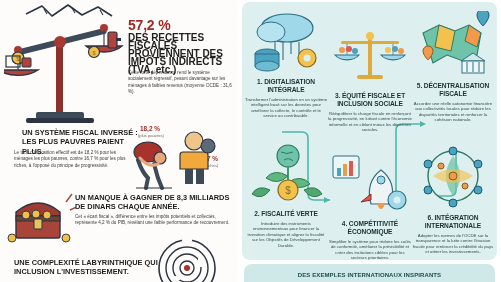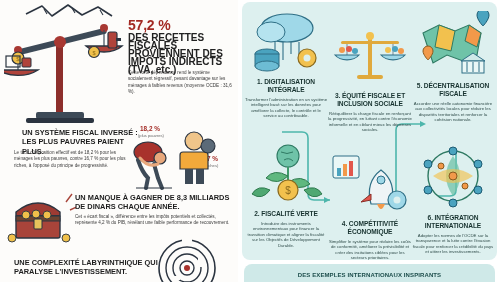"UNE COMPLEXITÉ LABYRINTHIQUE QUI" div.hd4 { text: PARALYSE -> INCLUSION }
